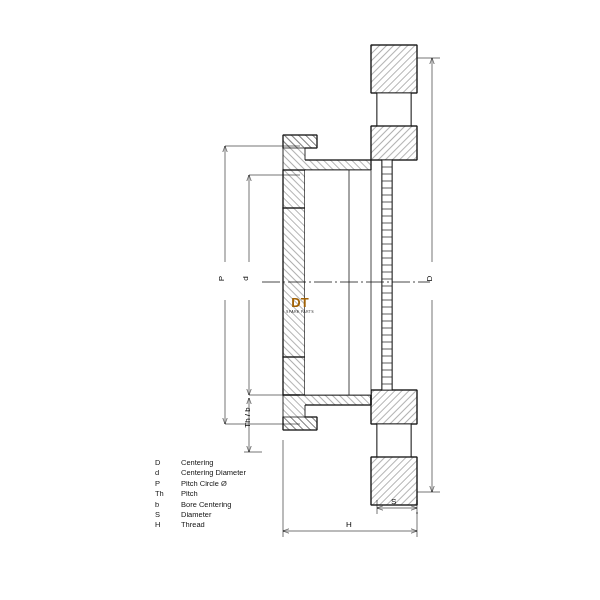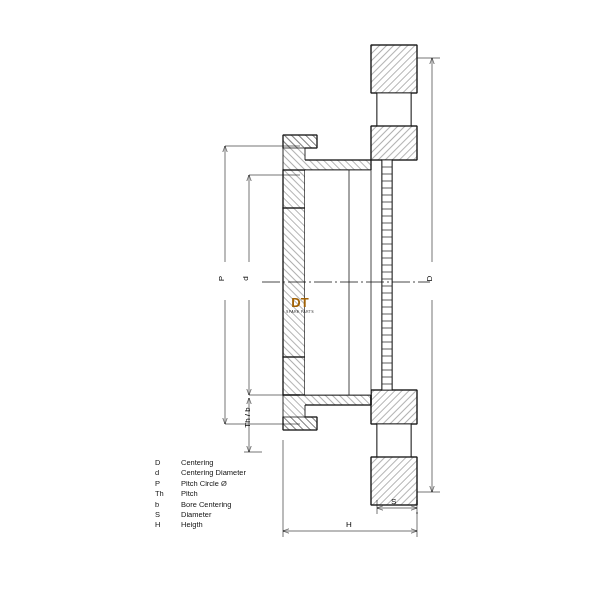"Heigth" td { text: Heigth -> Thread }
